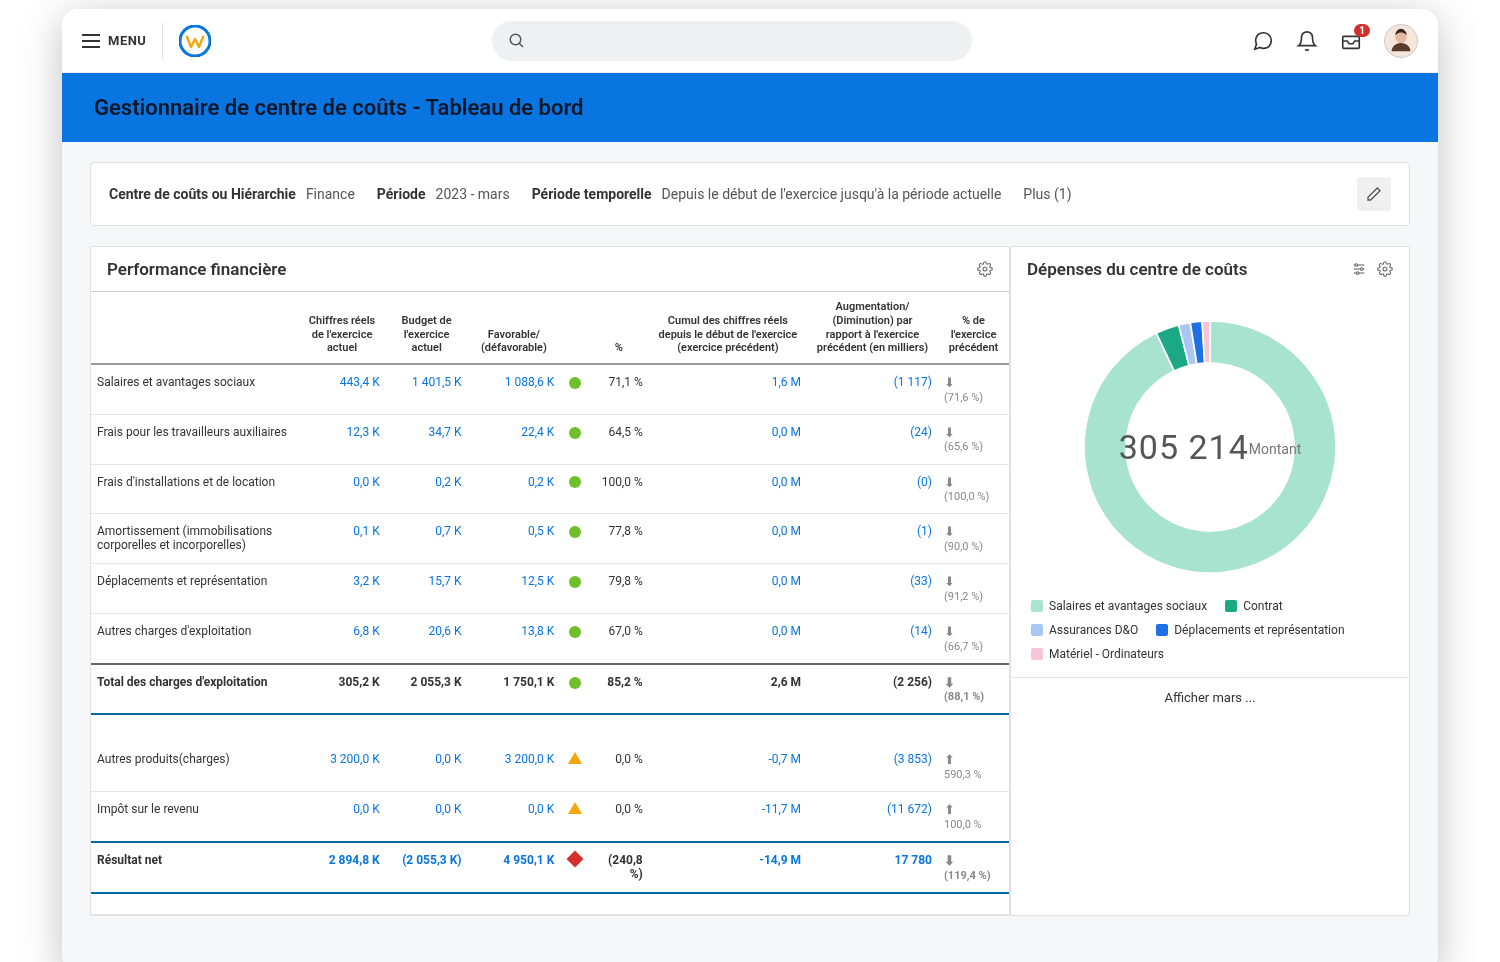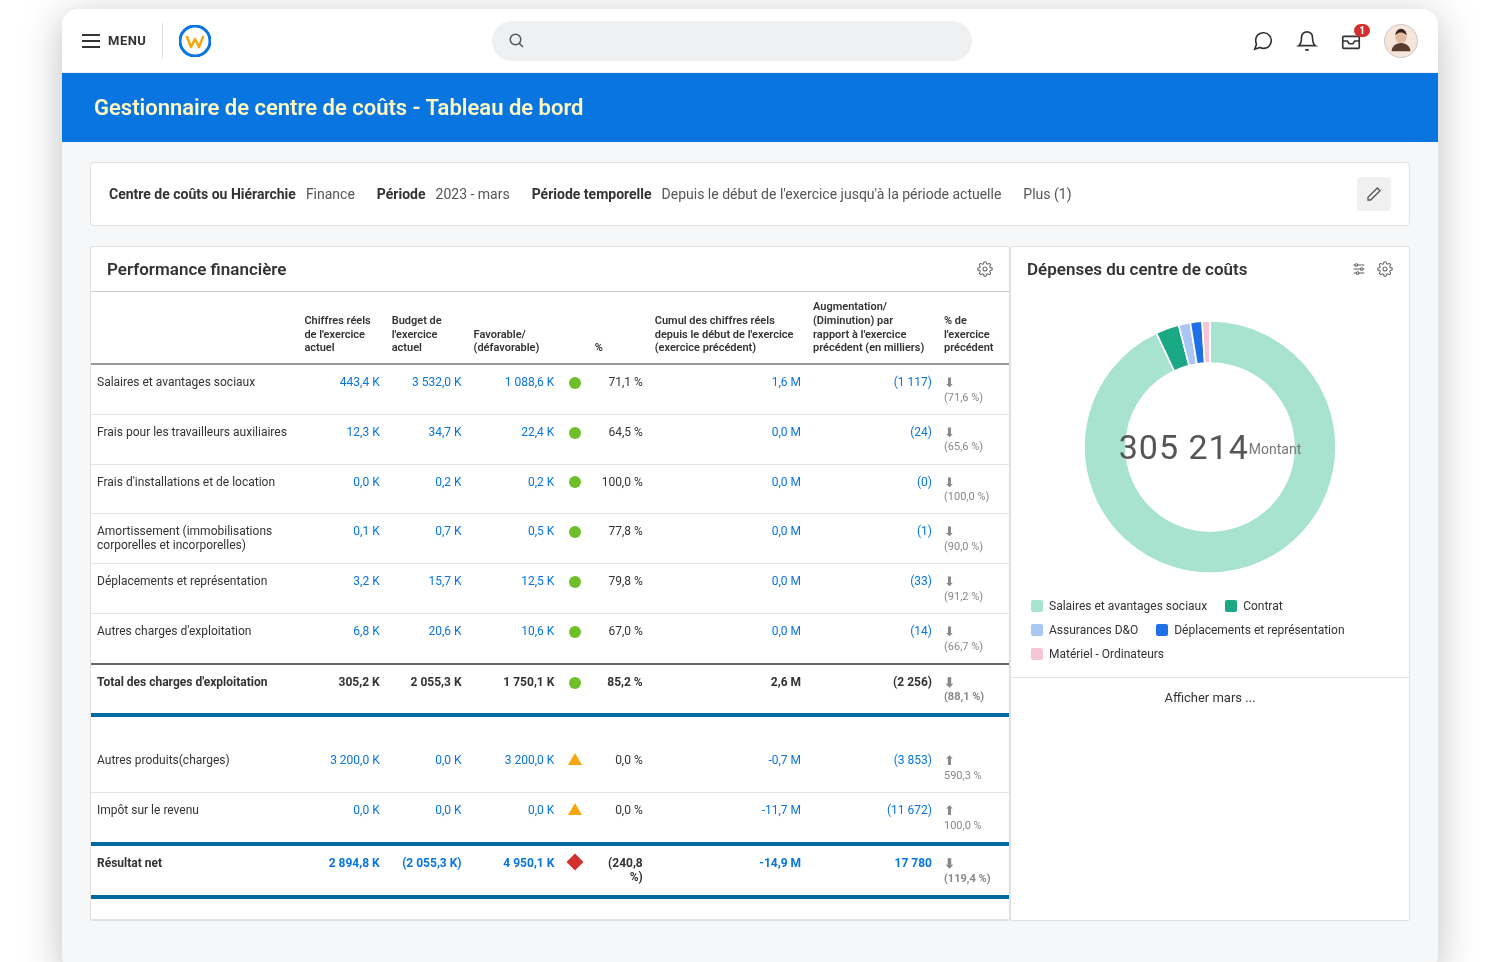"Gestionnaire de centre de coûts" .blue-banner { color: #fef9c3 -> #0f172a }
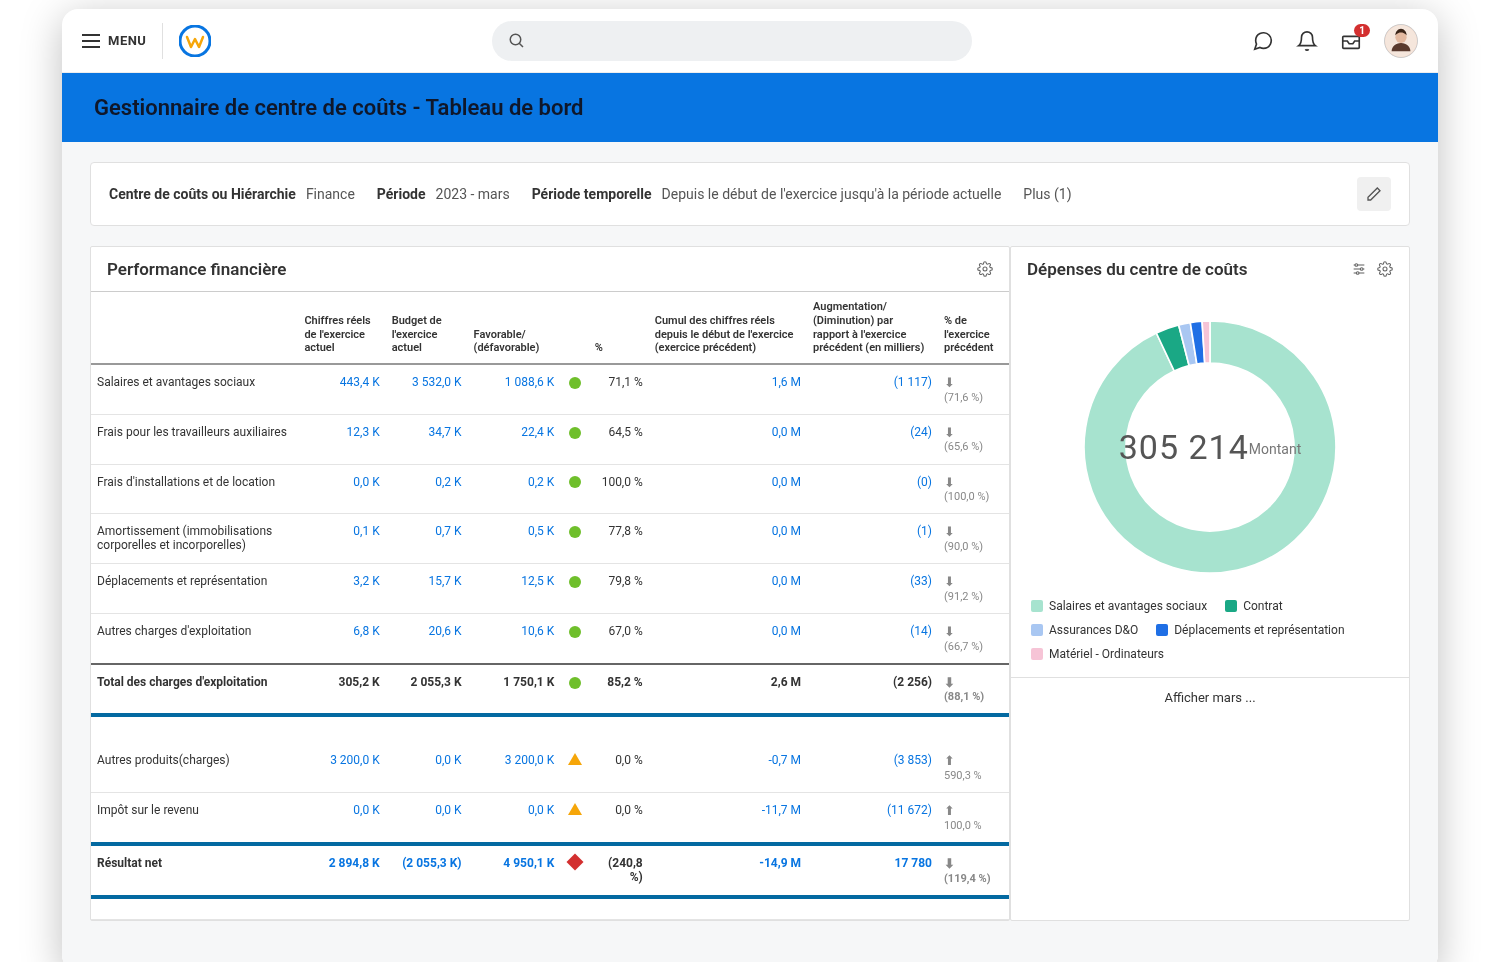"Augmentation/ (Diminution) par rapport à" table.fin th { text-align: left -> center }
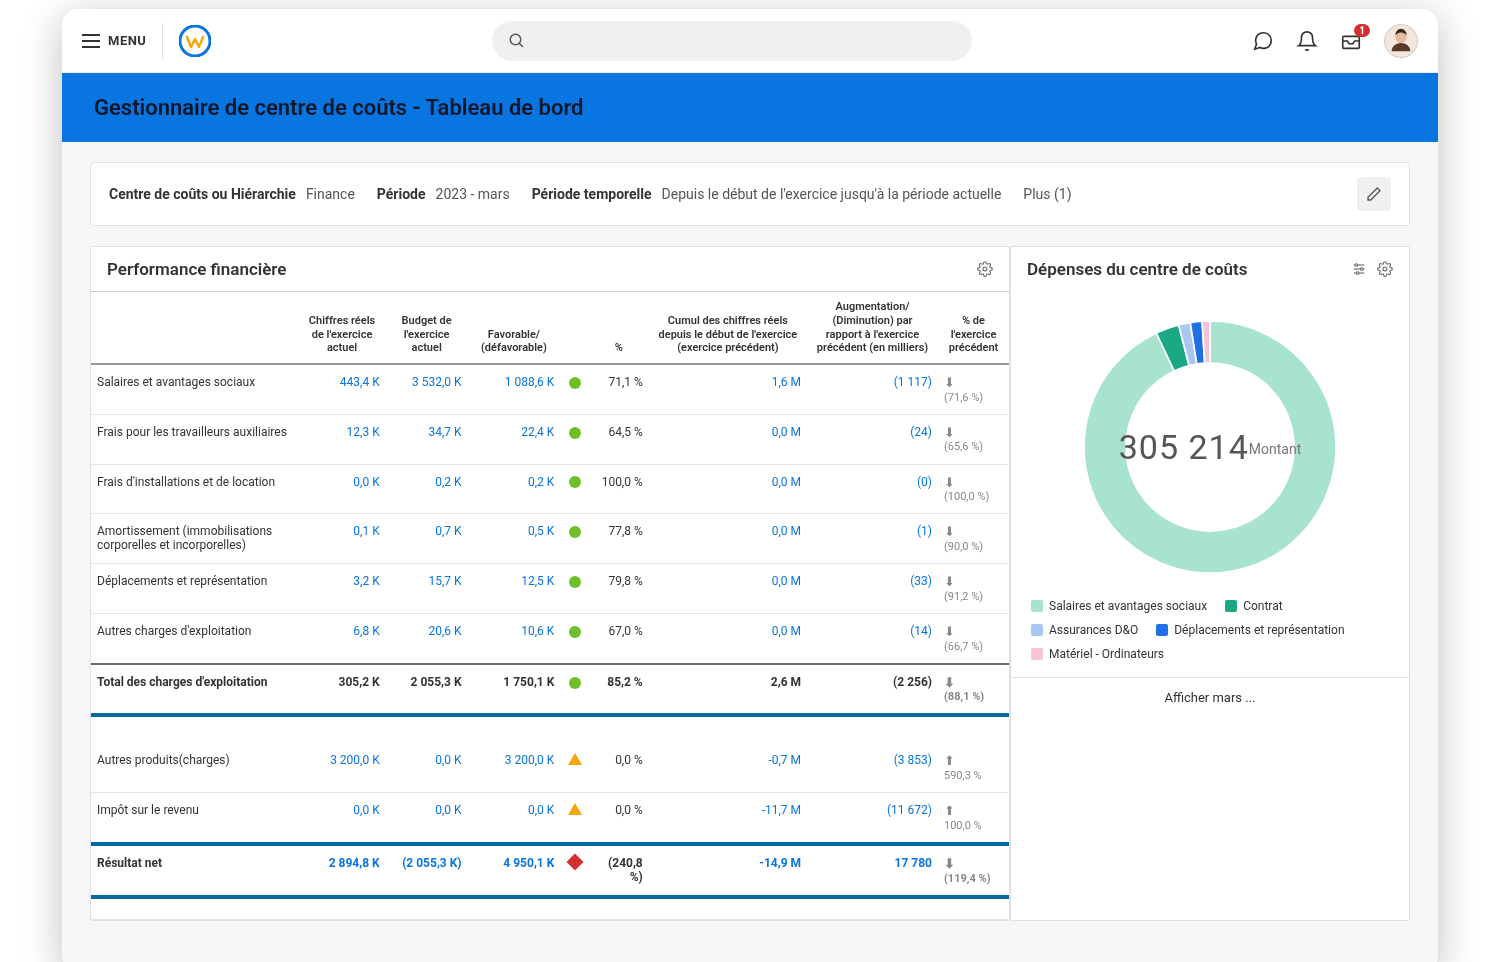"3 532,0 K" td.link { text: 3 532,0 -> 1 401,5 }
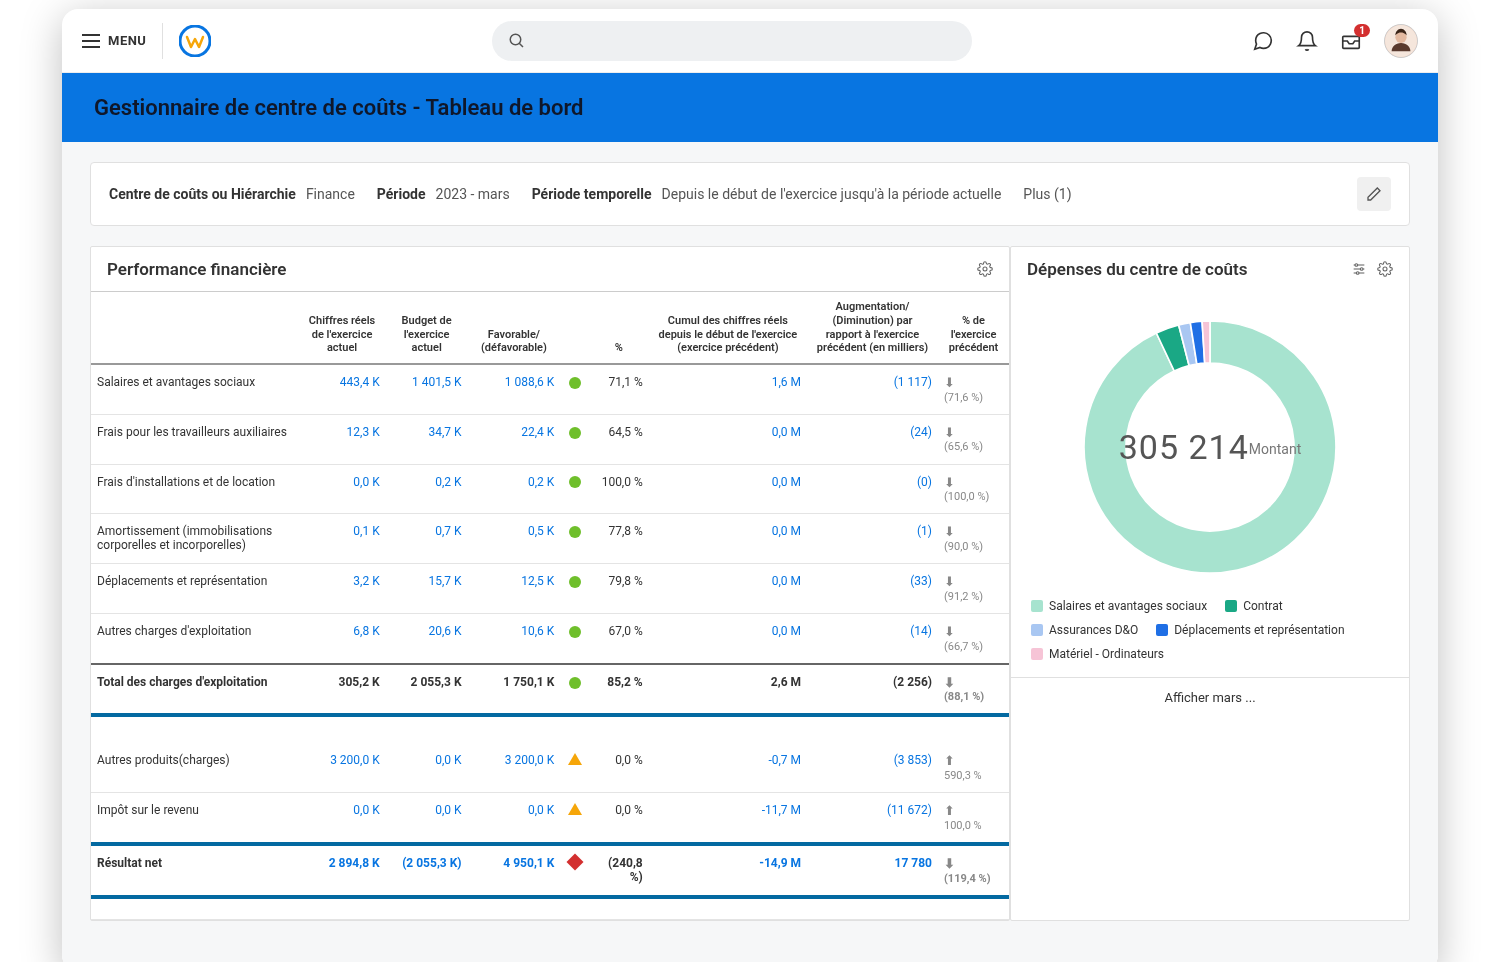"10,6 K" td.link { text: 10,6 -> 13,8 }
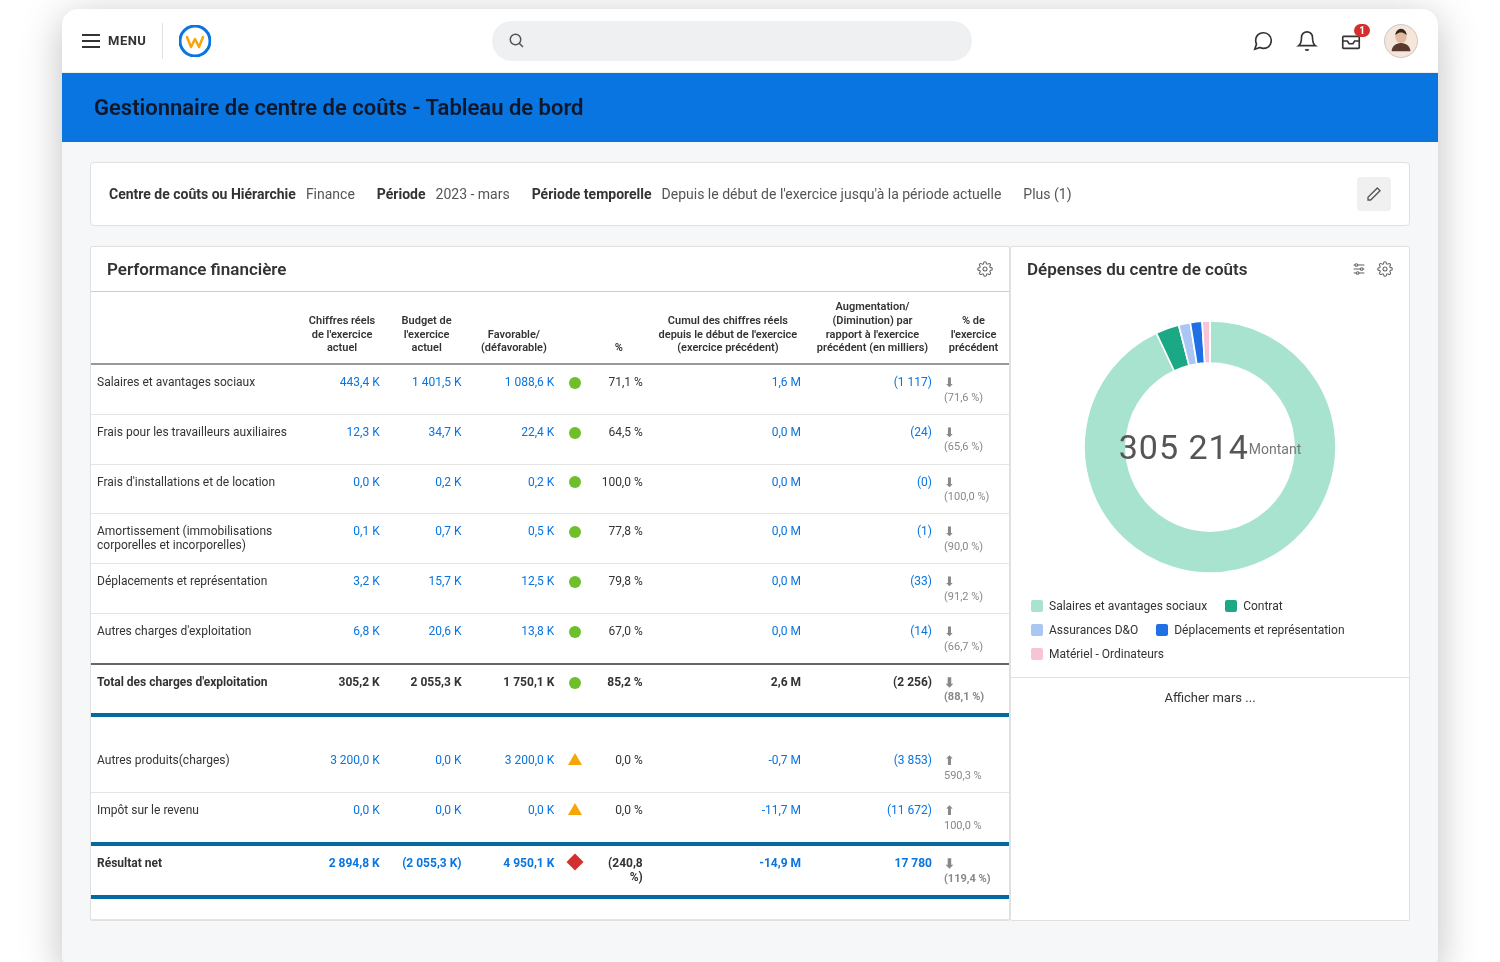"Résultat net" table.fin tr.sep td { border-top: 4px solid #0369a1 -> 2px solid #0369a1 }
